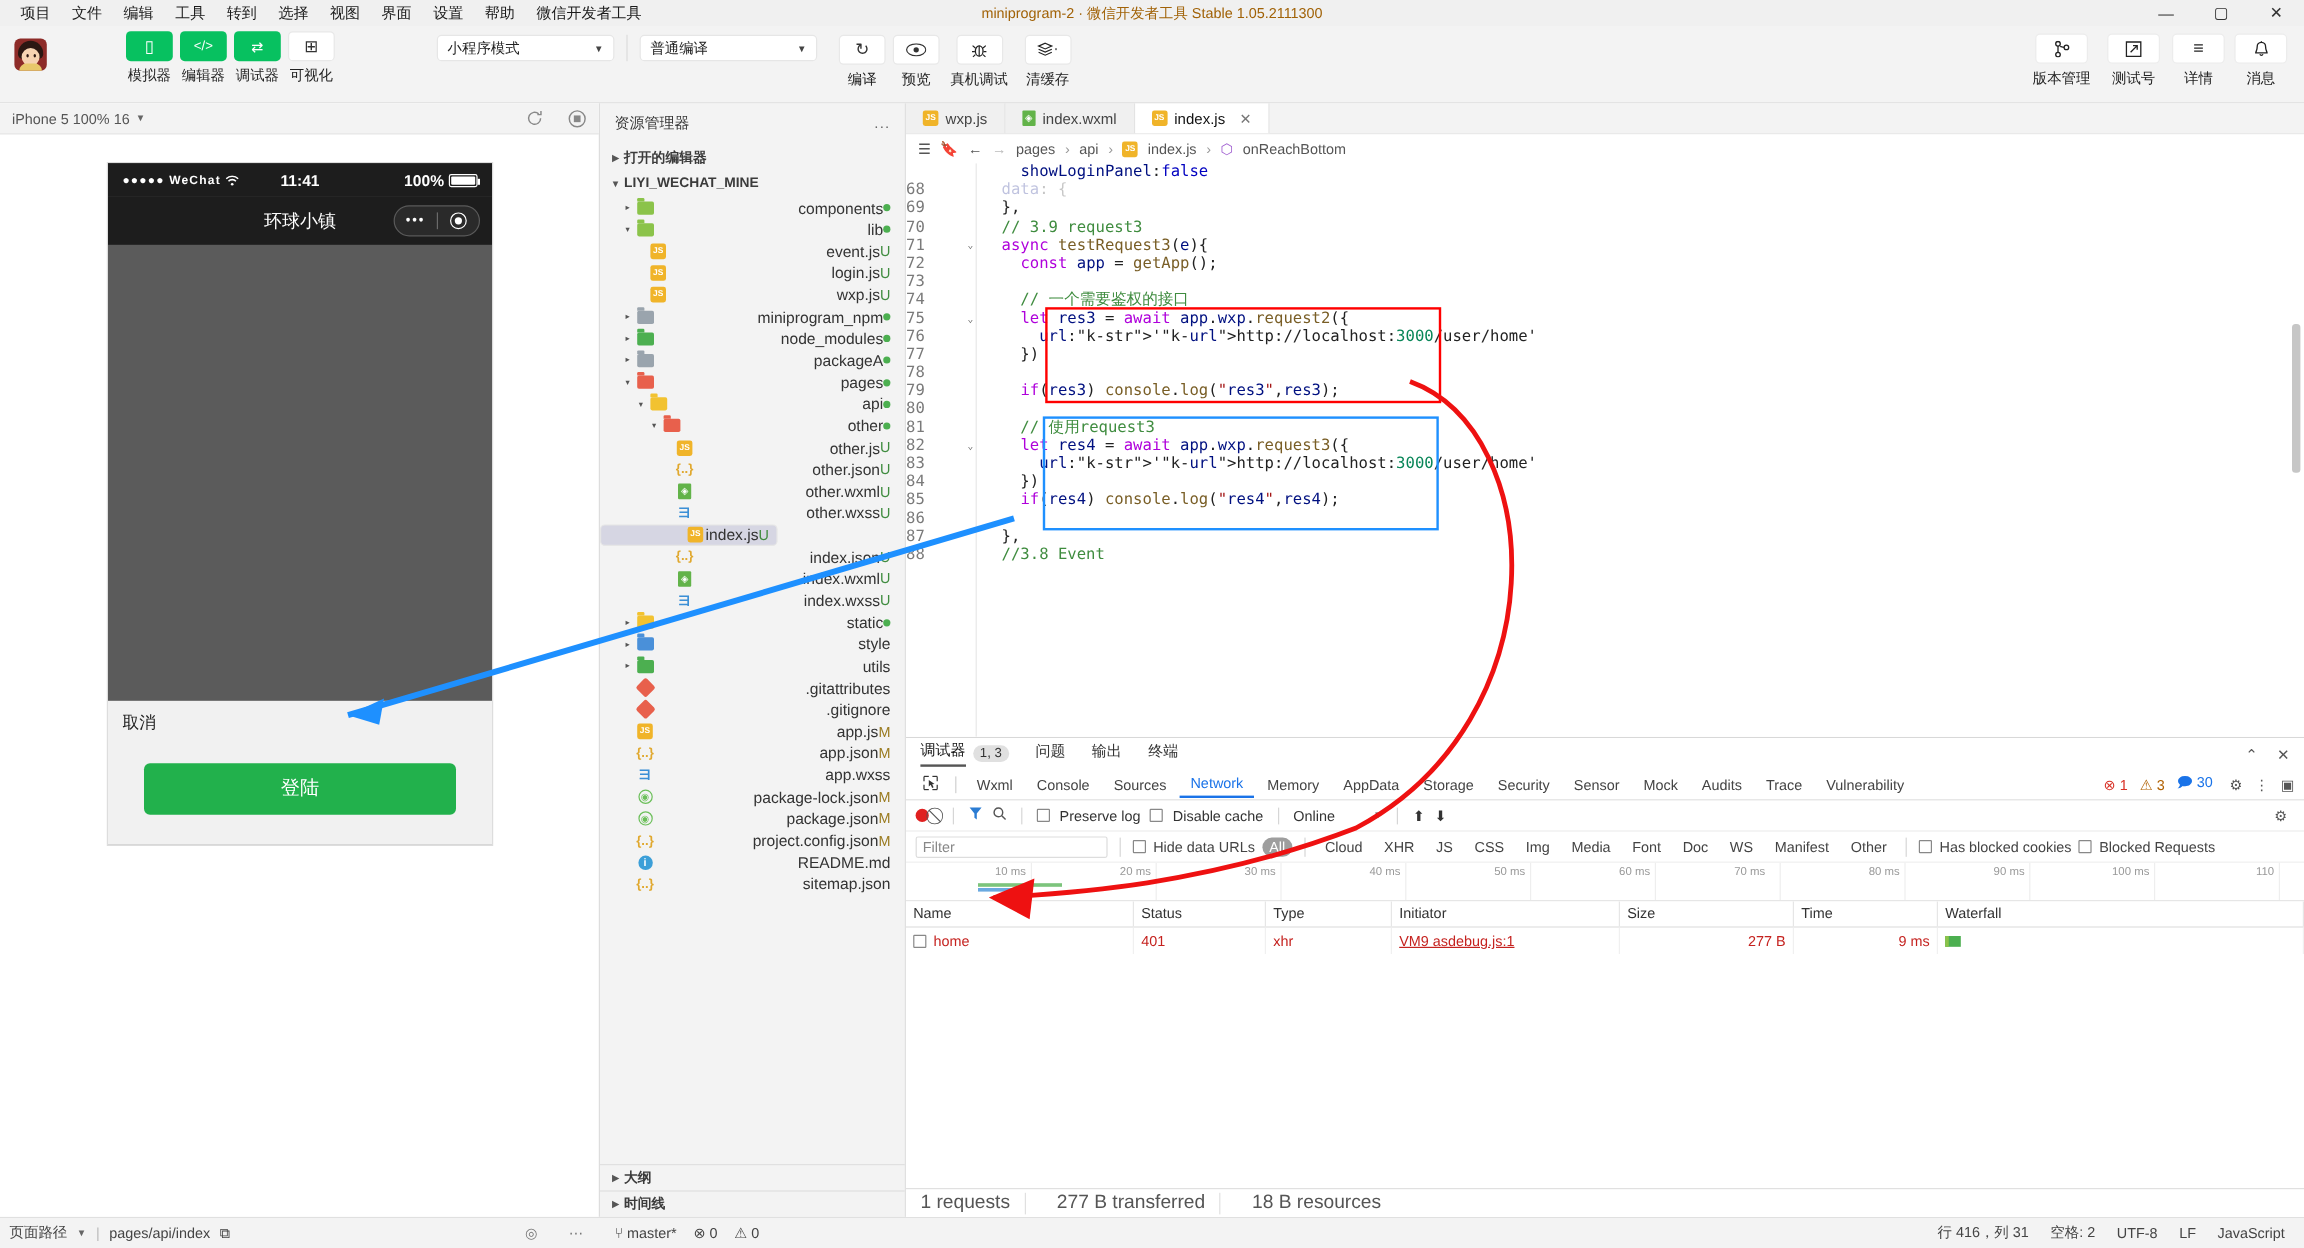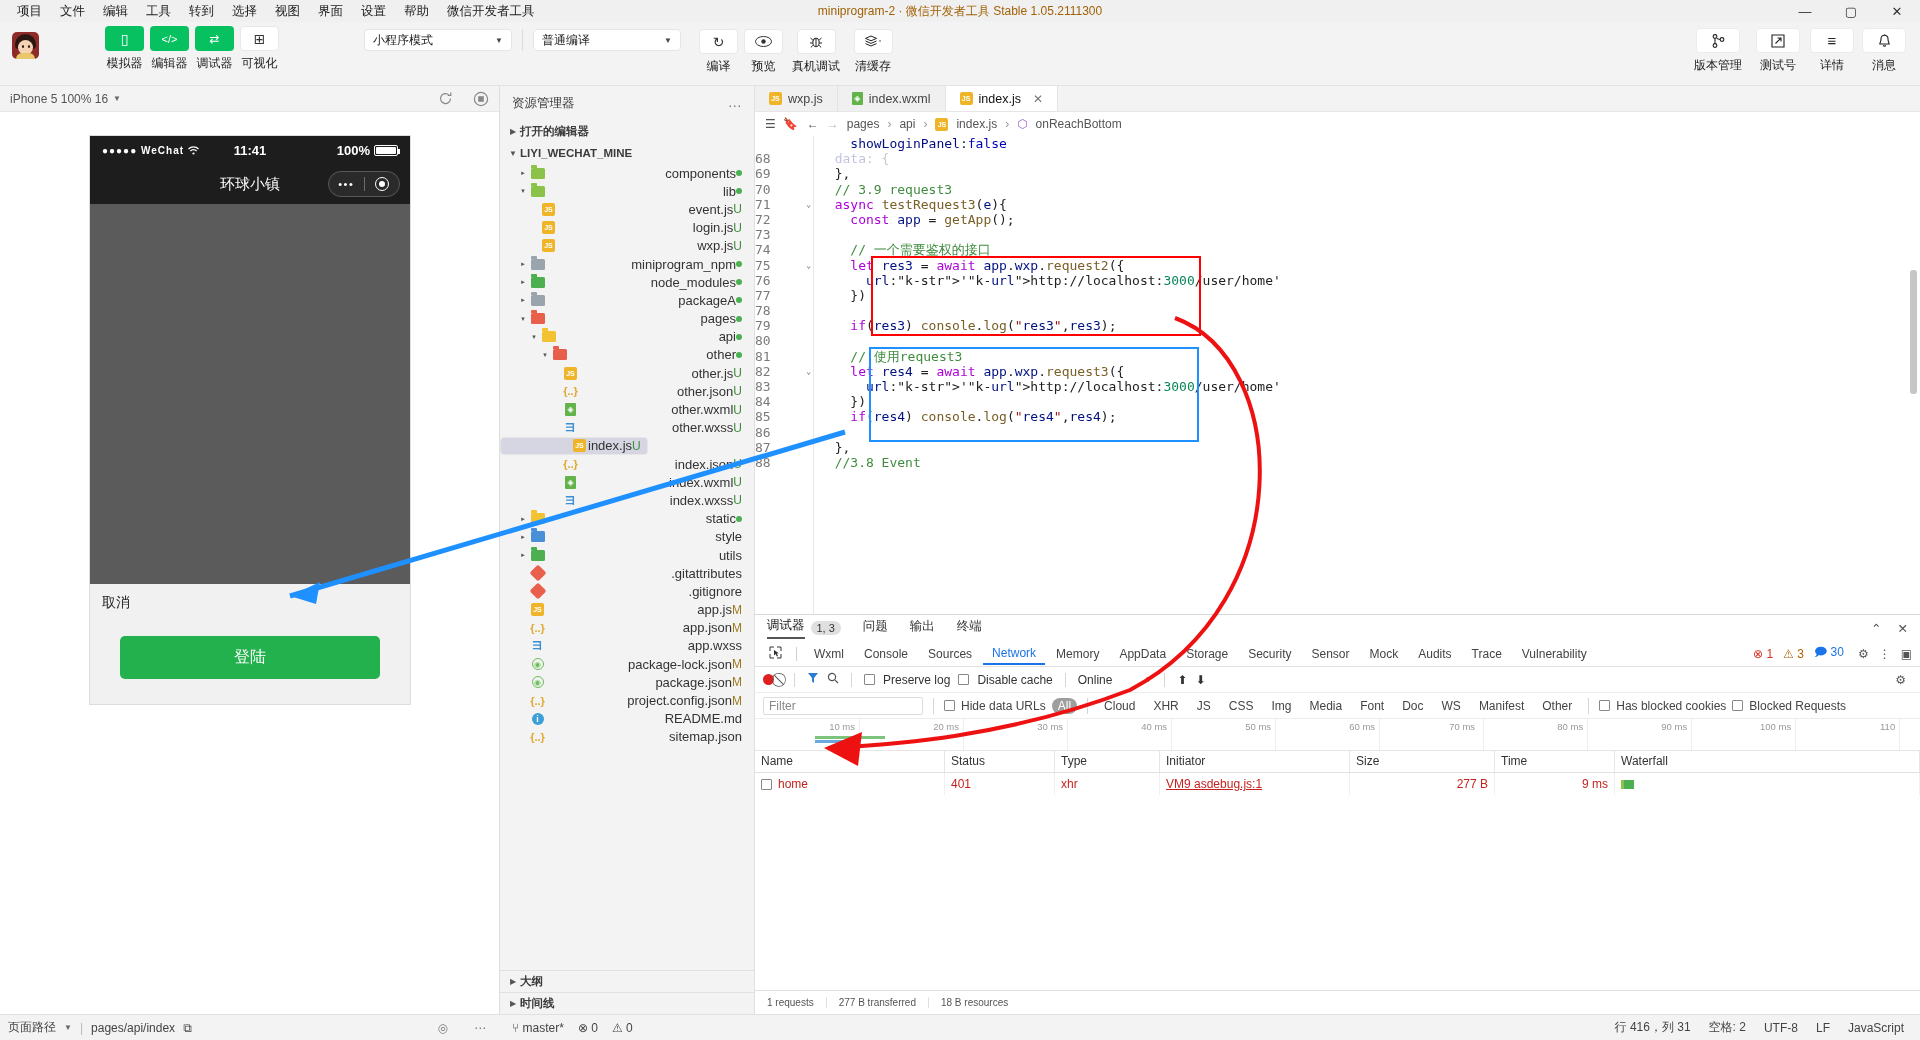"70 ms" div.tklab { text-align: center -> left }
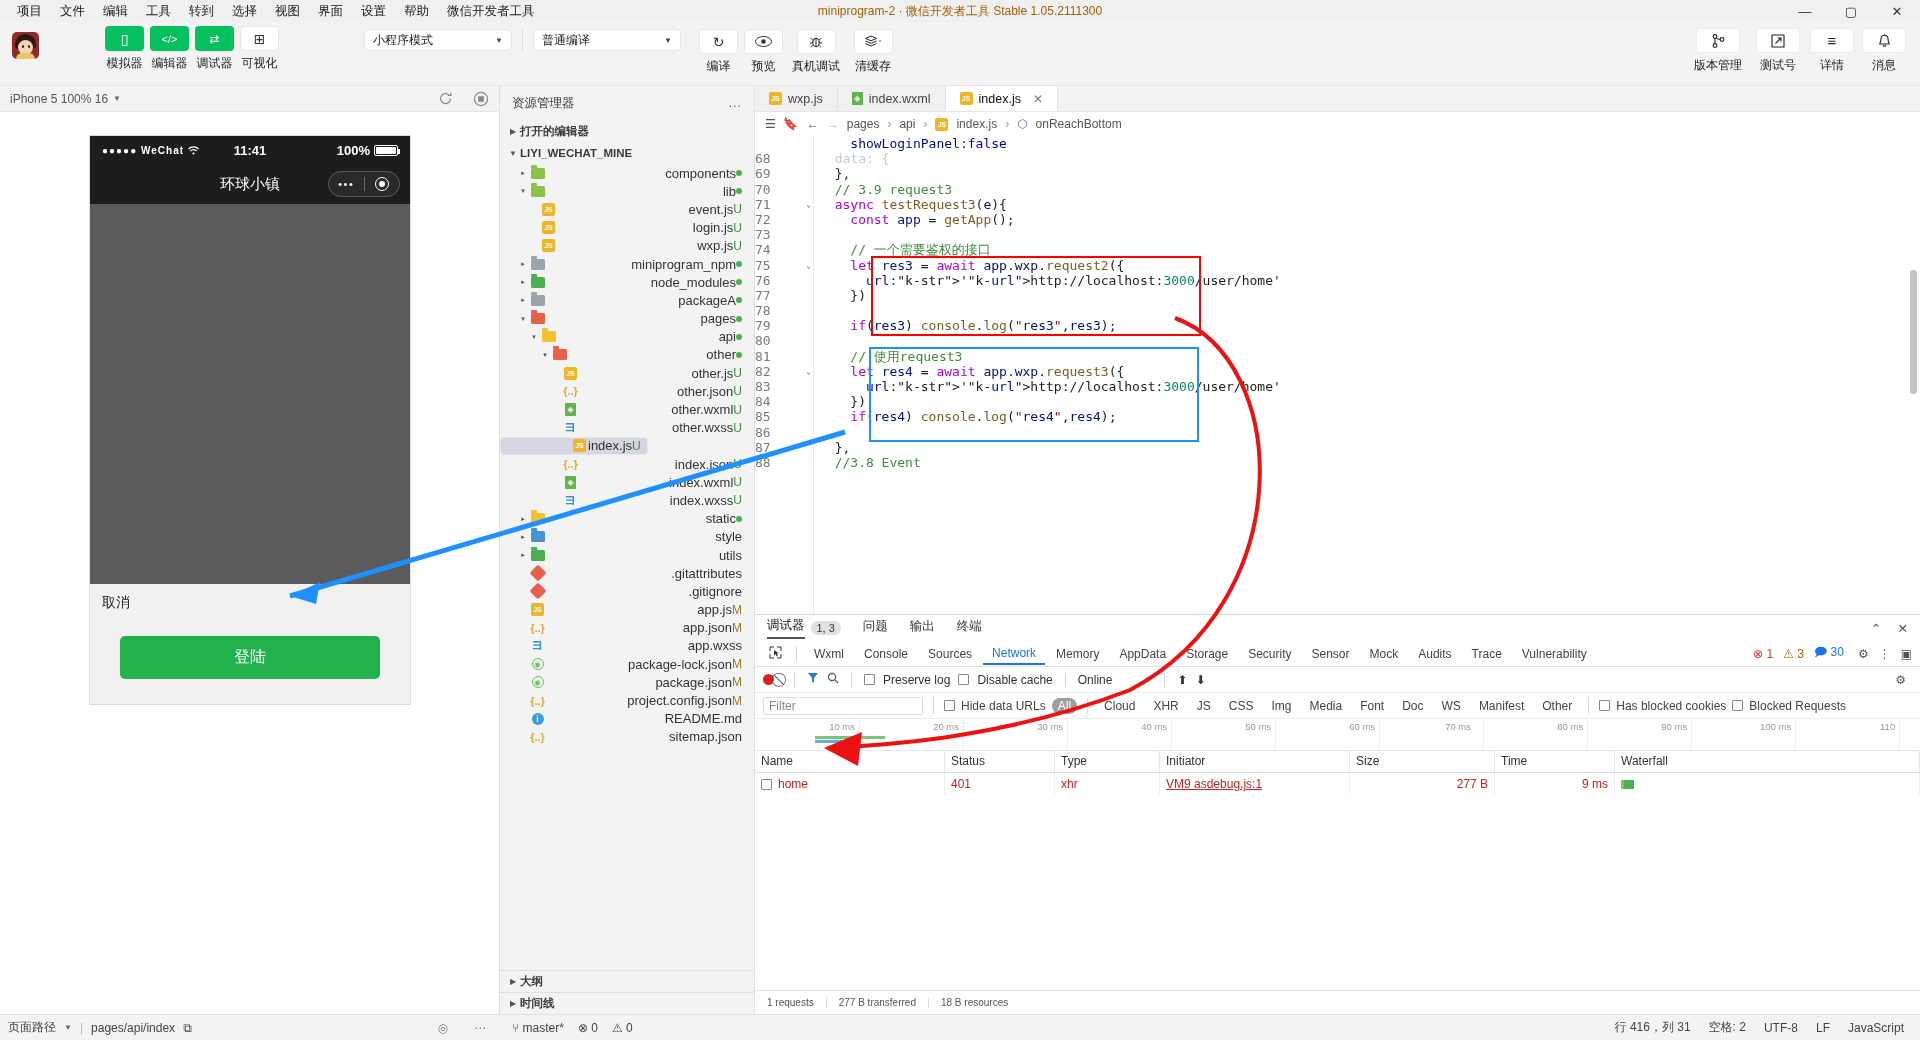"1 requests" #net-foot { font-size: 10px -> 16px; gap: 0 -> 14px }
